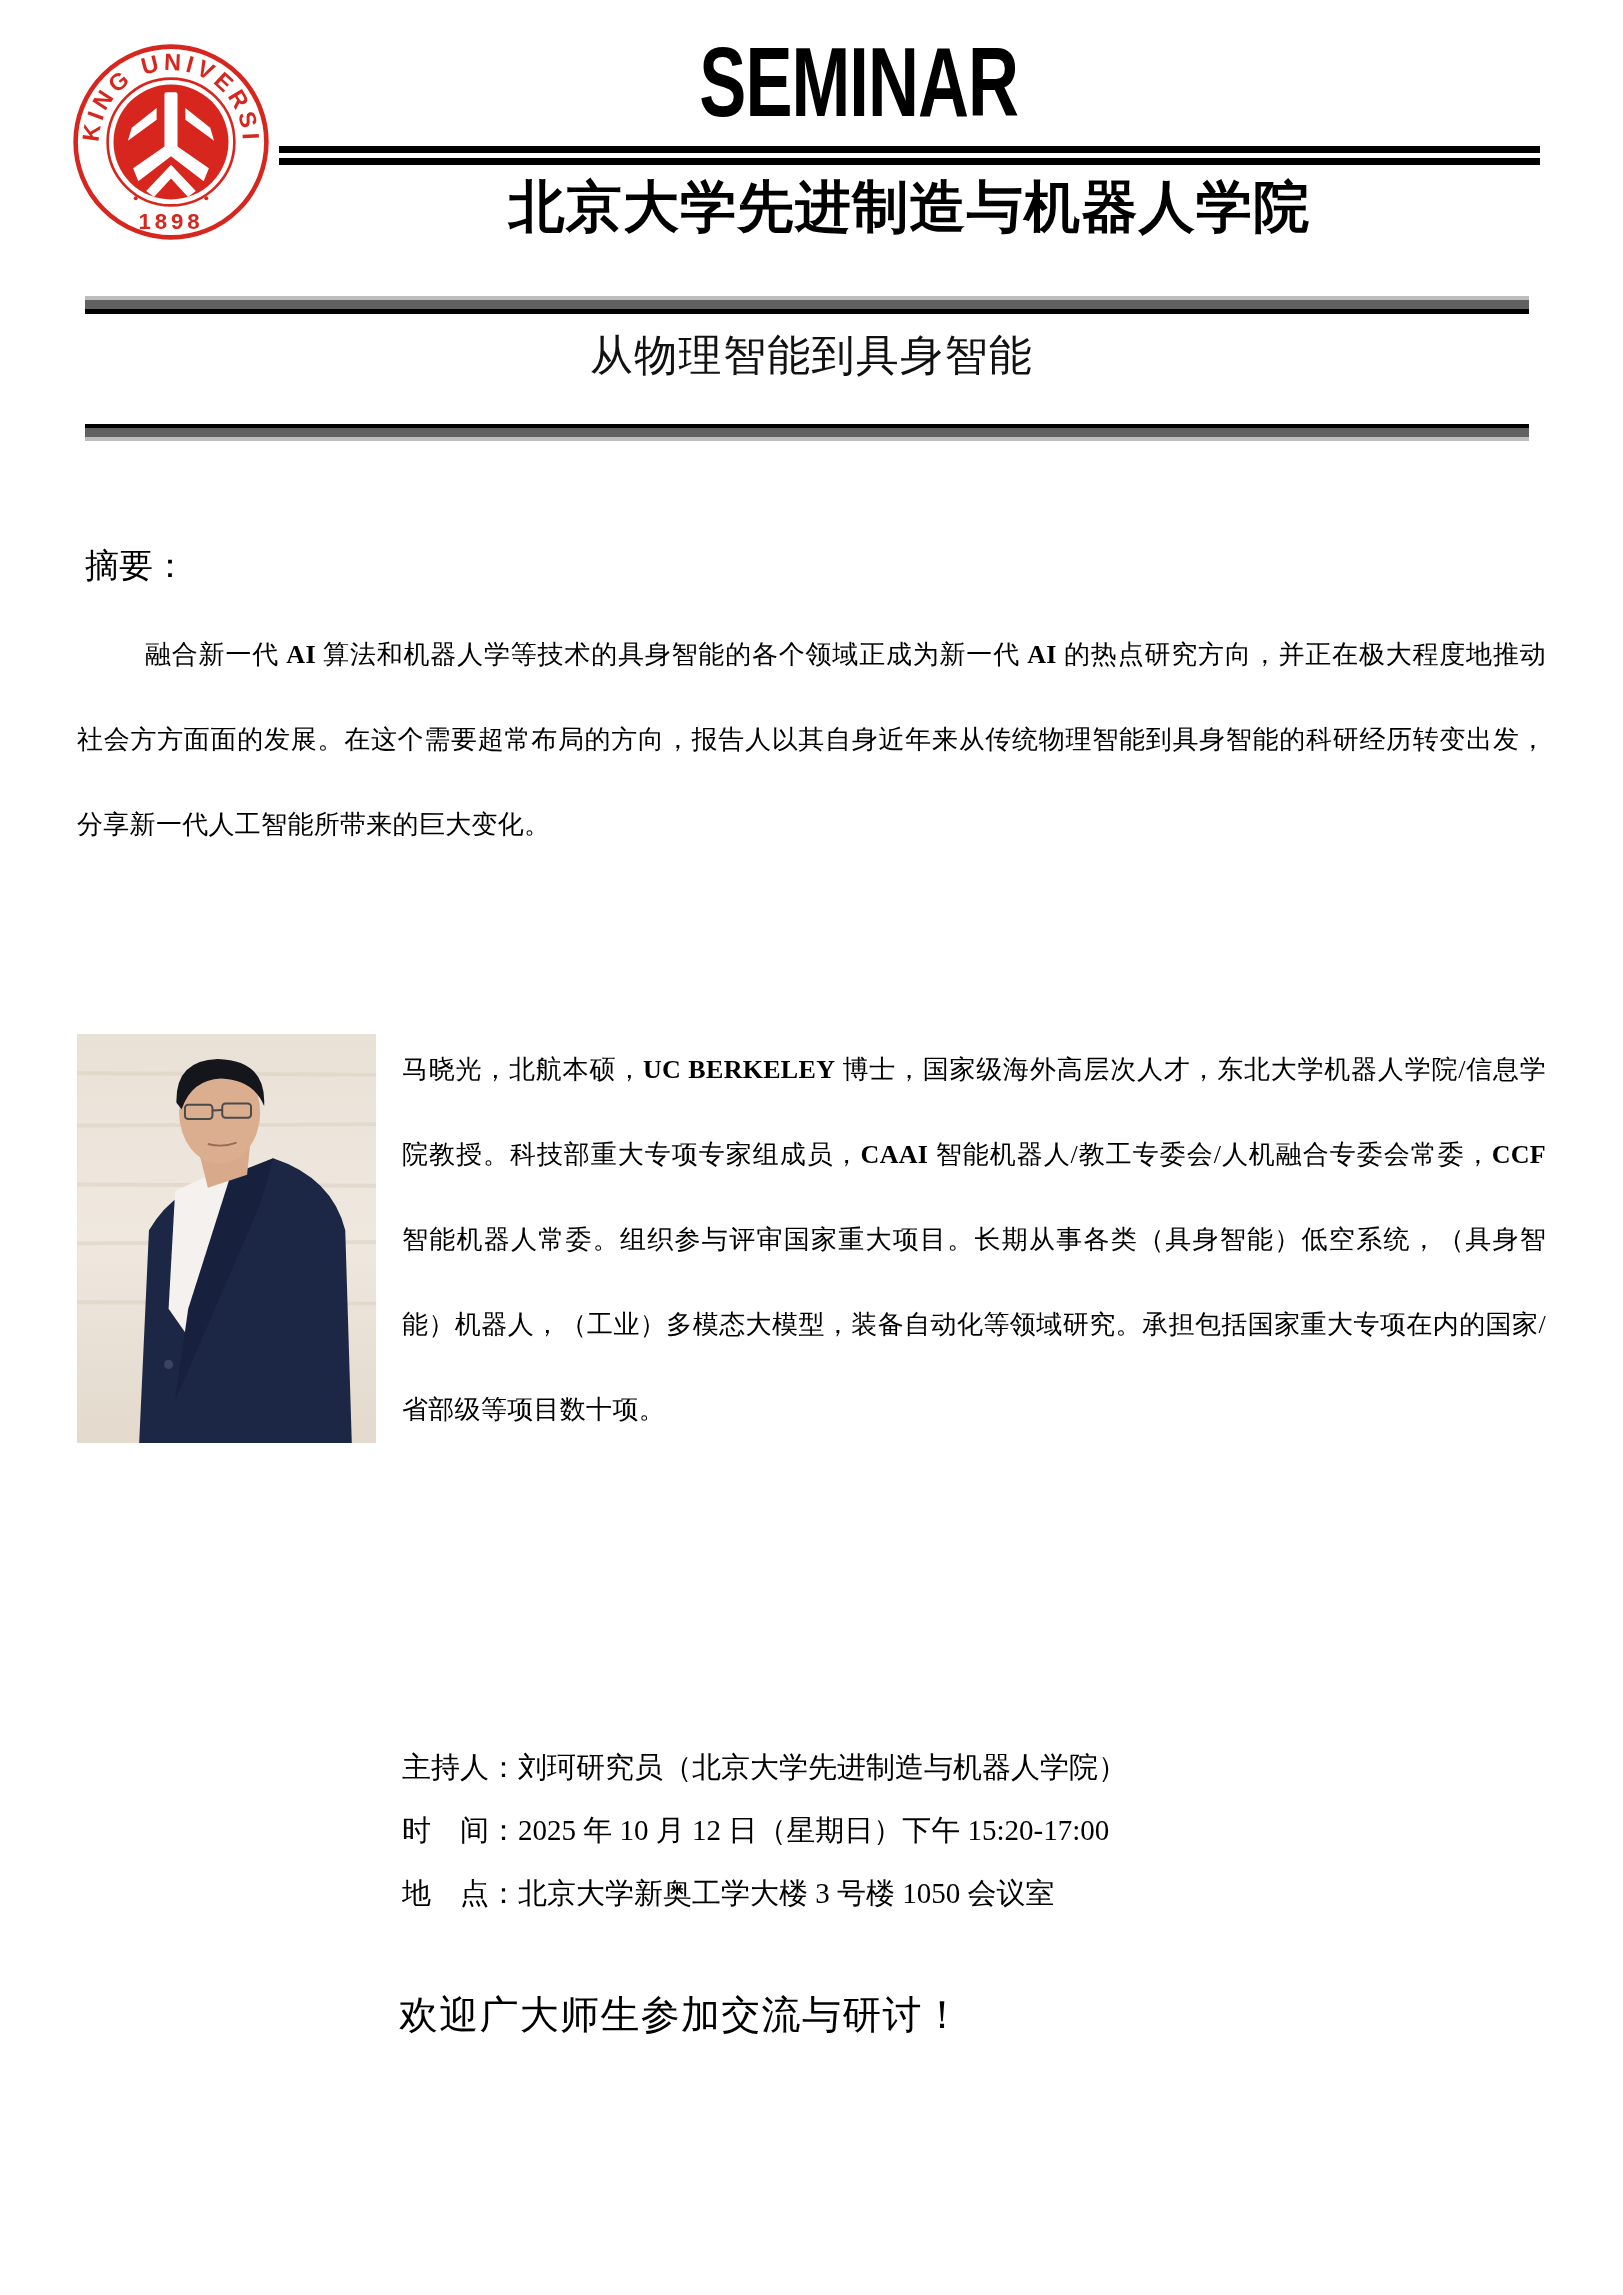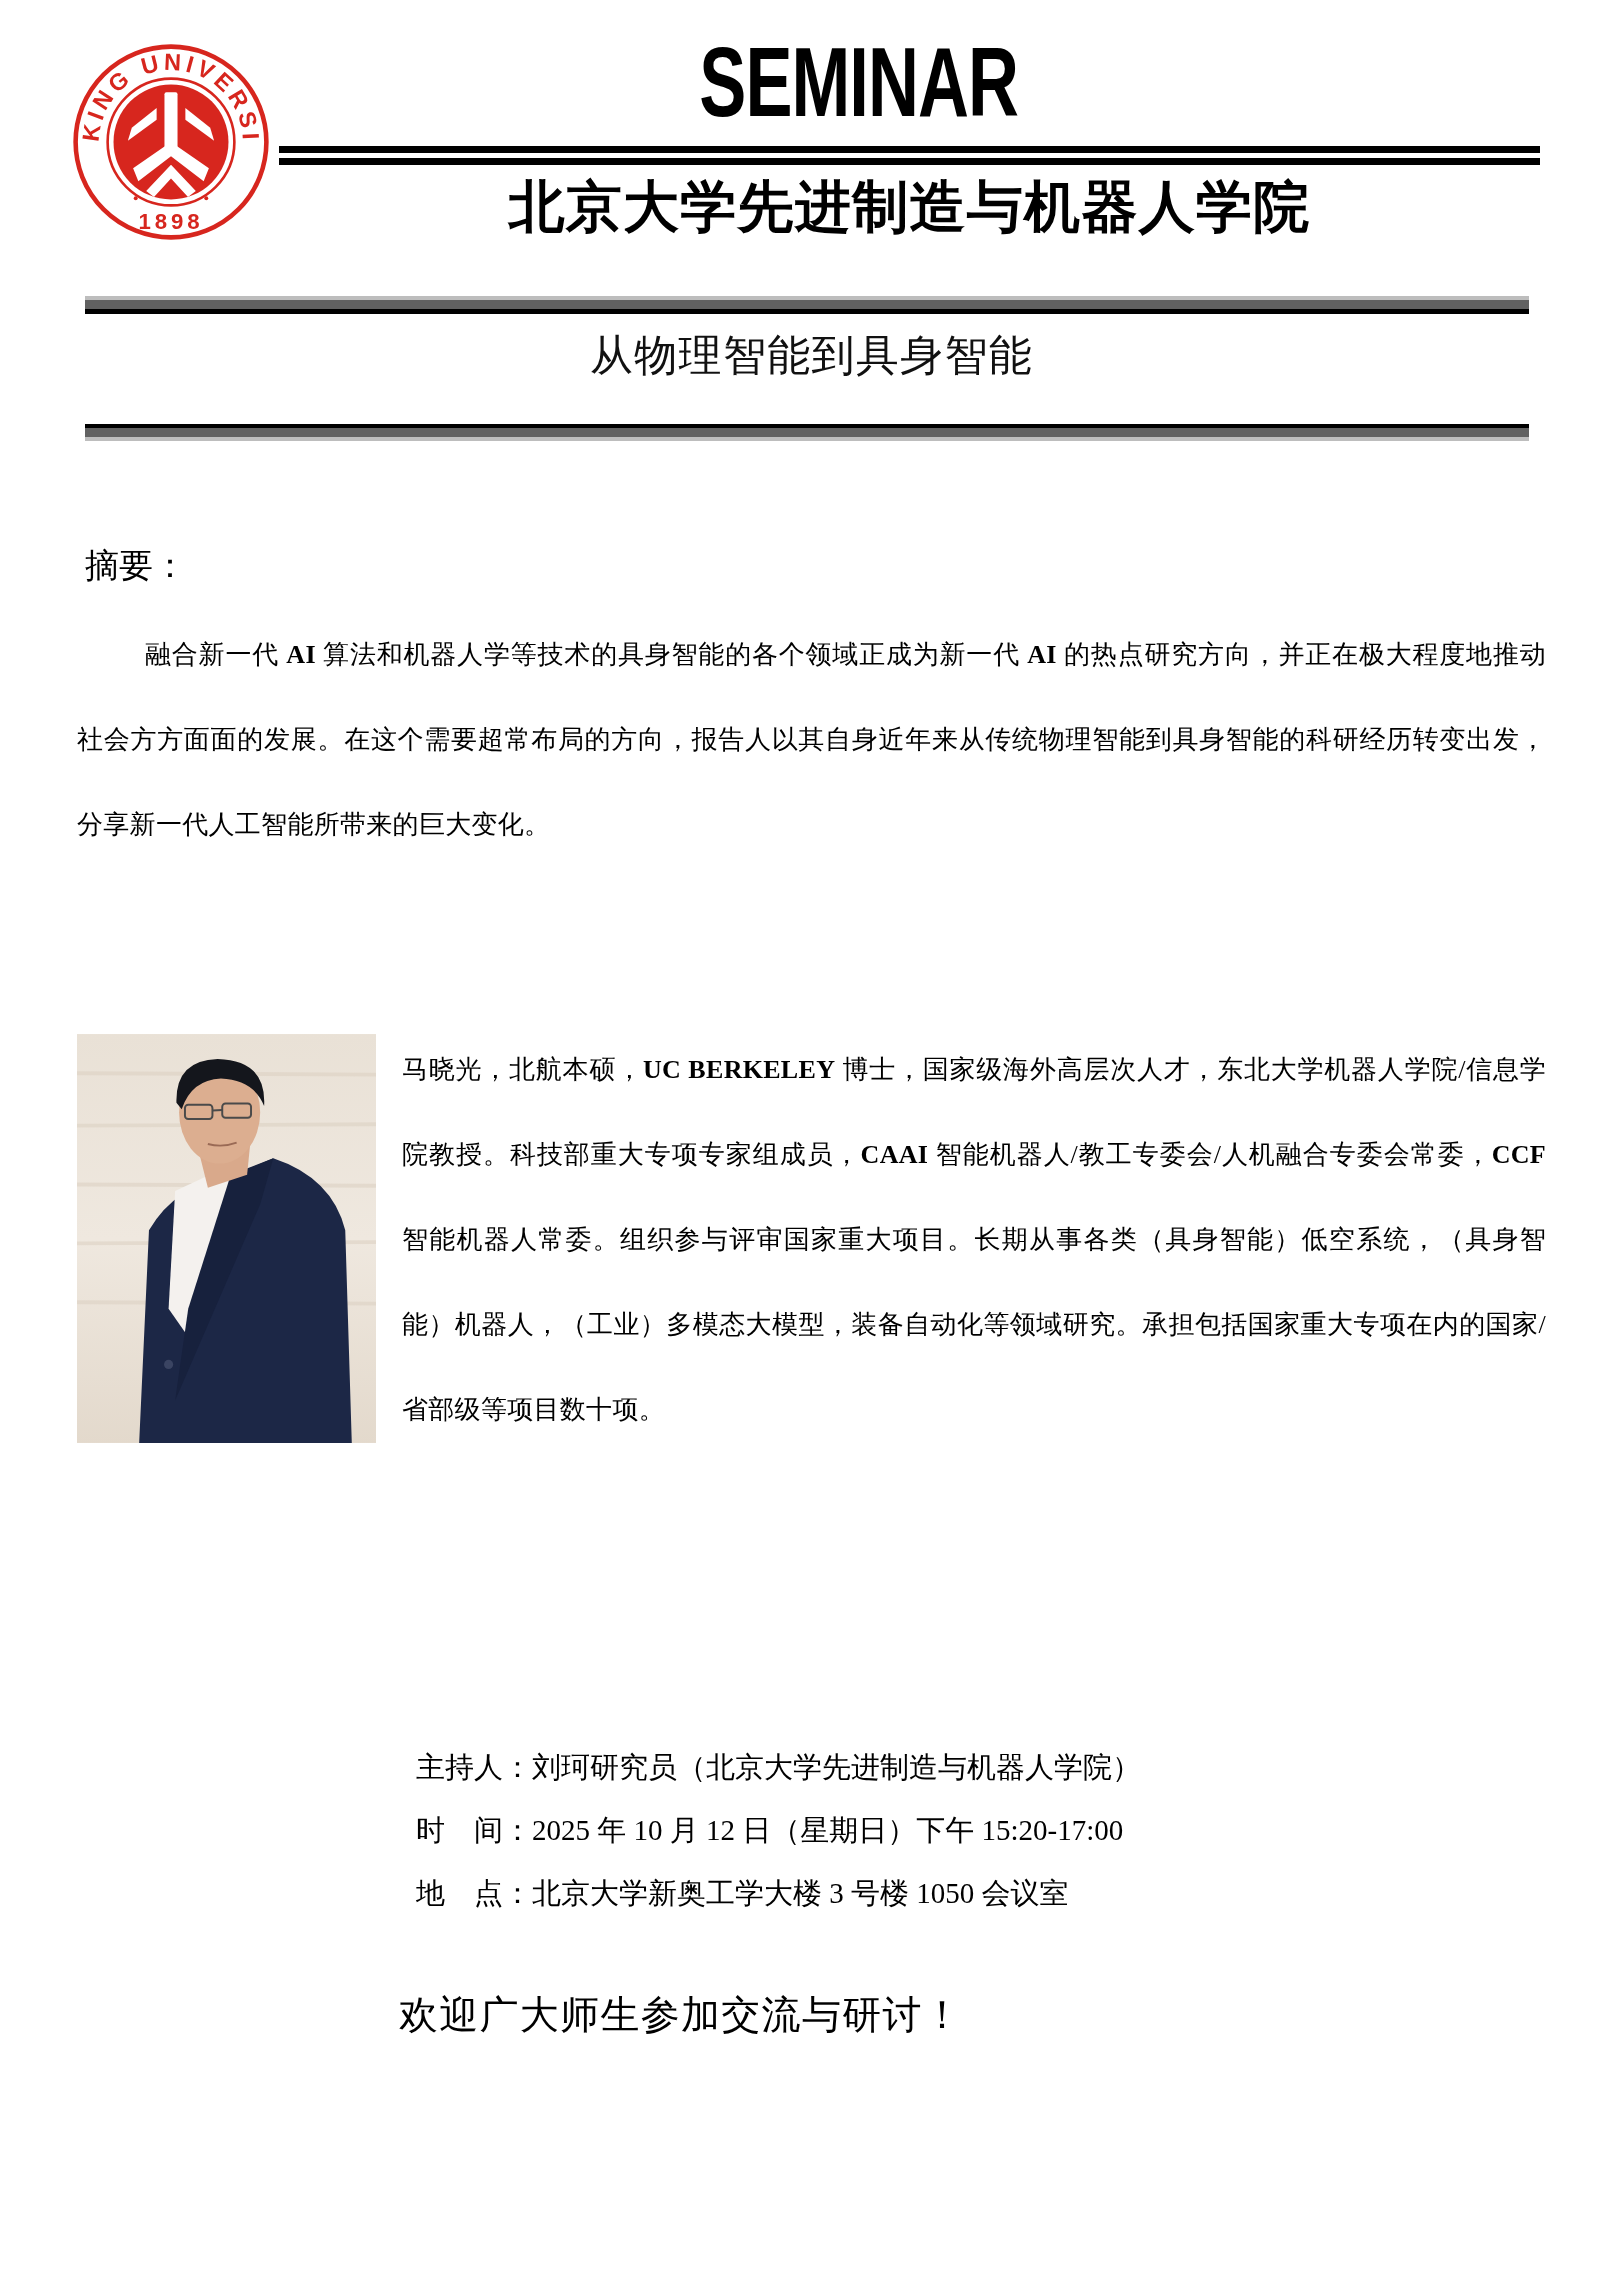"主持人：刘珂研究员（北京大学先进制造与机器人学院）" .info-line { left: 416px -> 402px }
